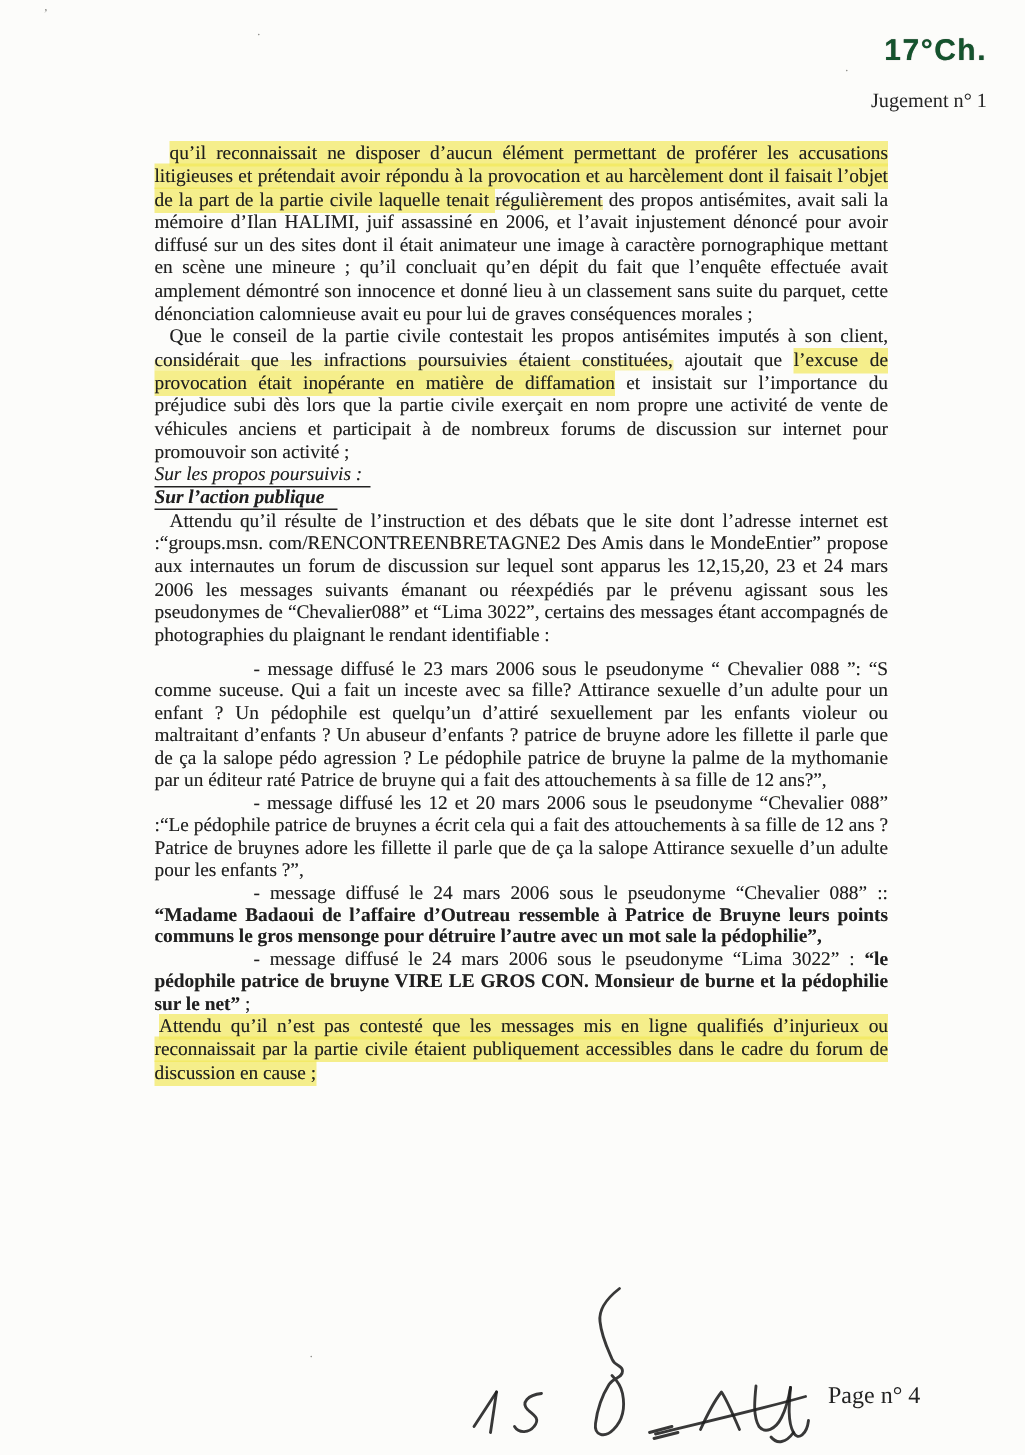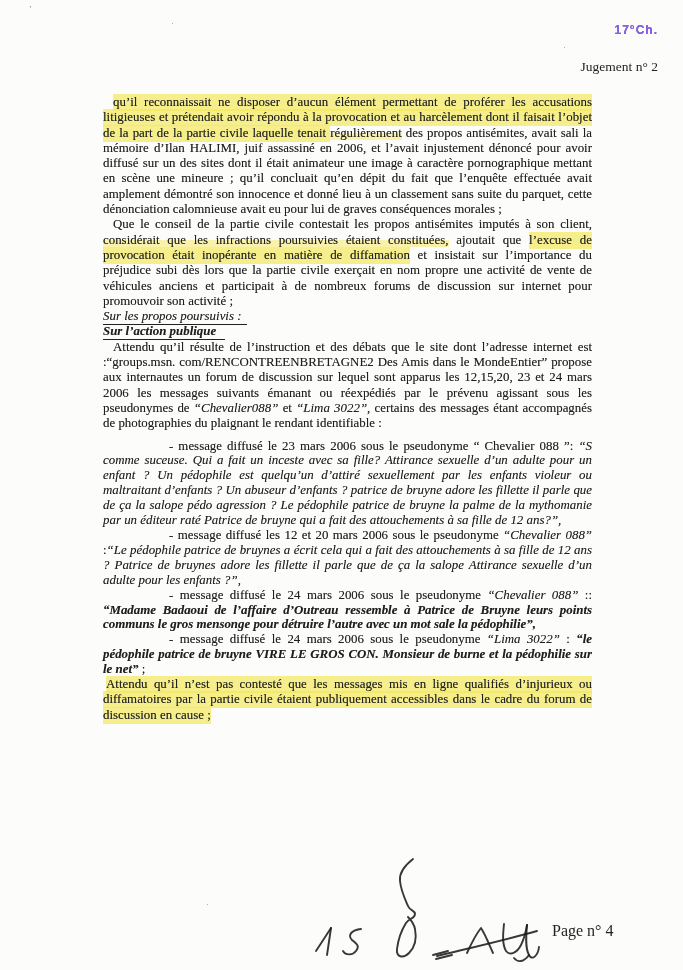"17°Ch." .header-chamber { color: #8b5cf6 -> #14532d; font-size: 12px -> 20px }
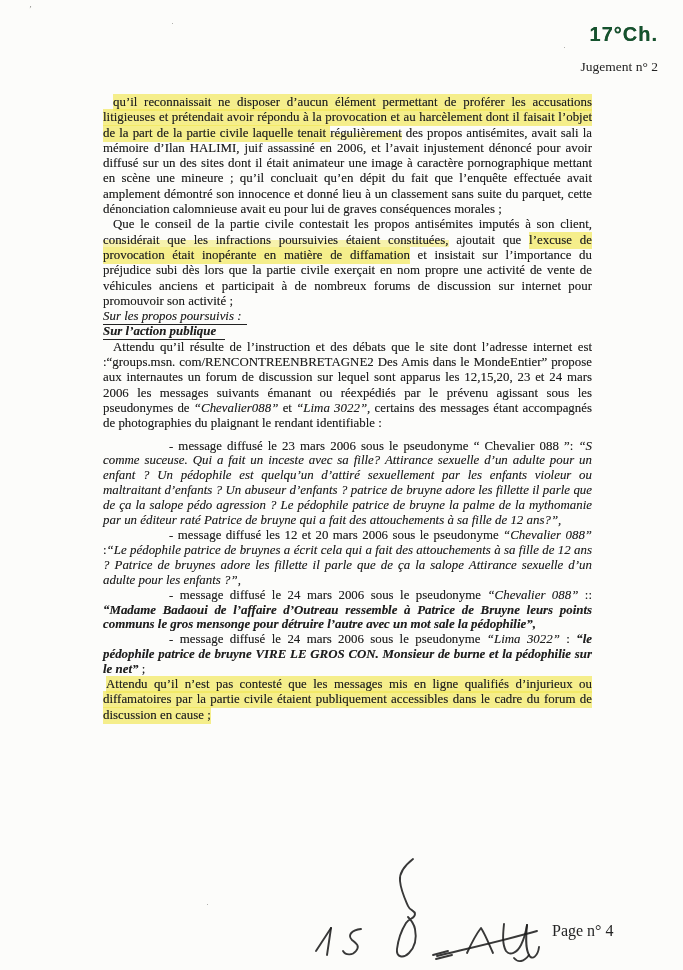"Jugement n° 2" div.header-judgment { text: 2 -> 1 }
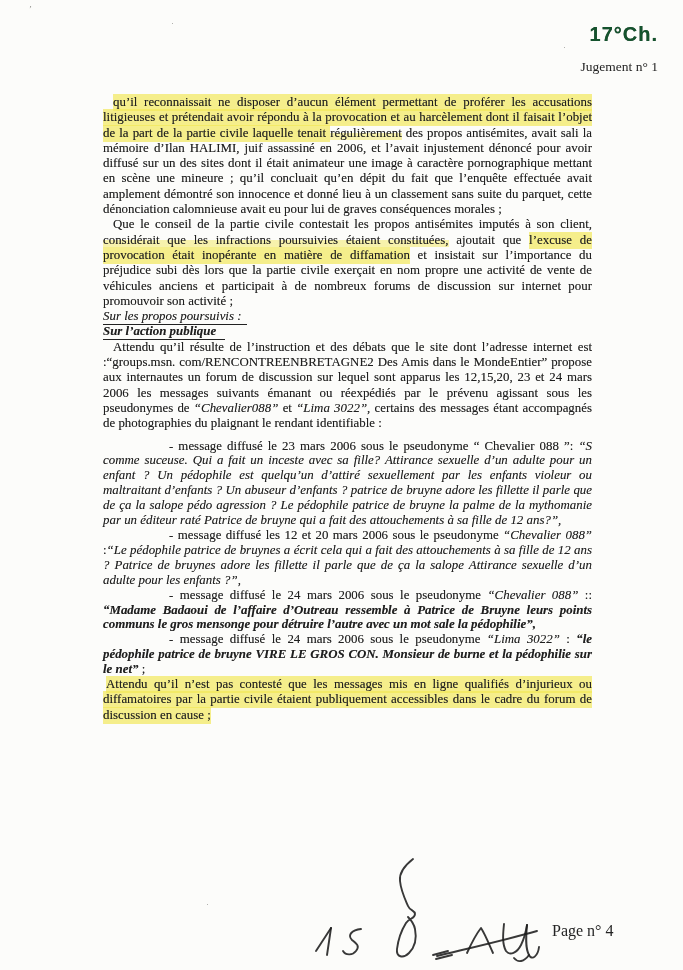"“Chevalier088”" .it { font-style: italic -> none }
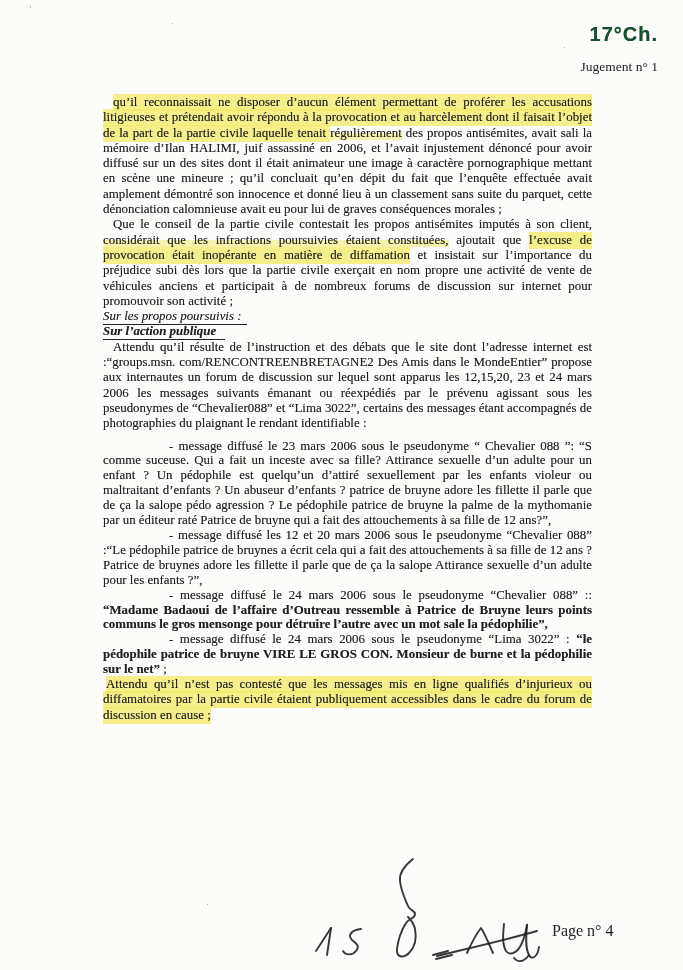"Attendu qu’il n’est pas contesté" span.seg { text: diffamatoires -> reconnaissait }
